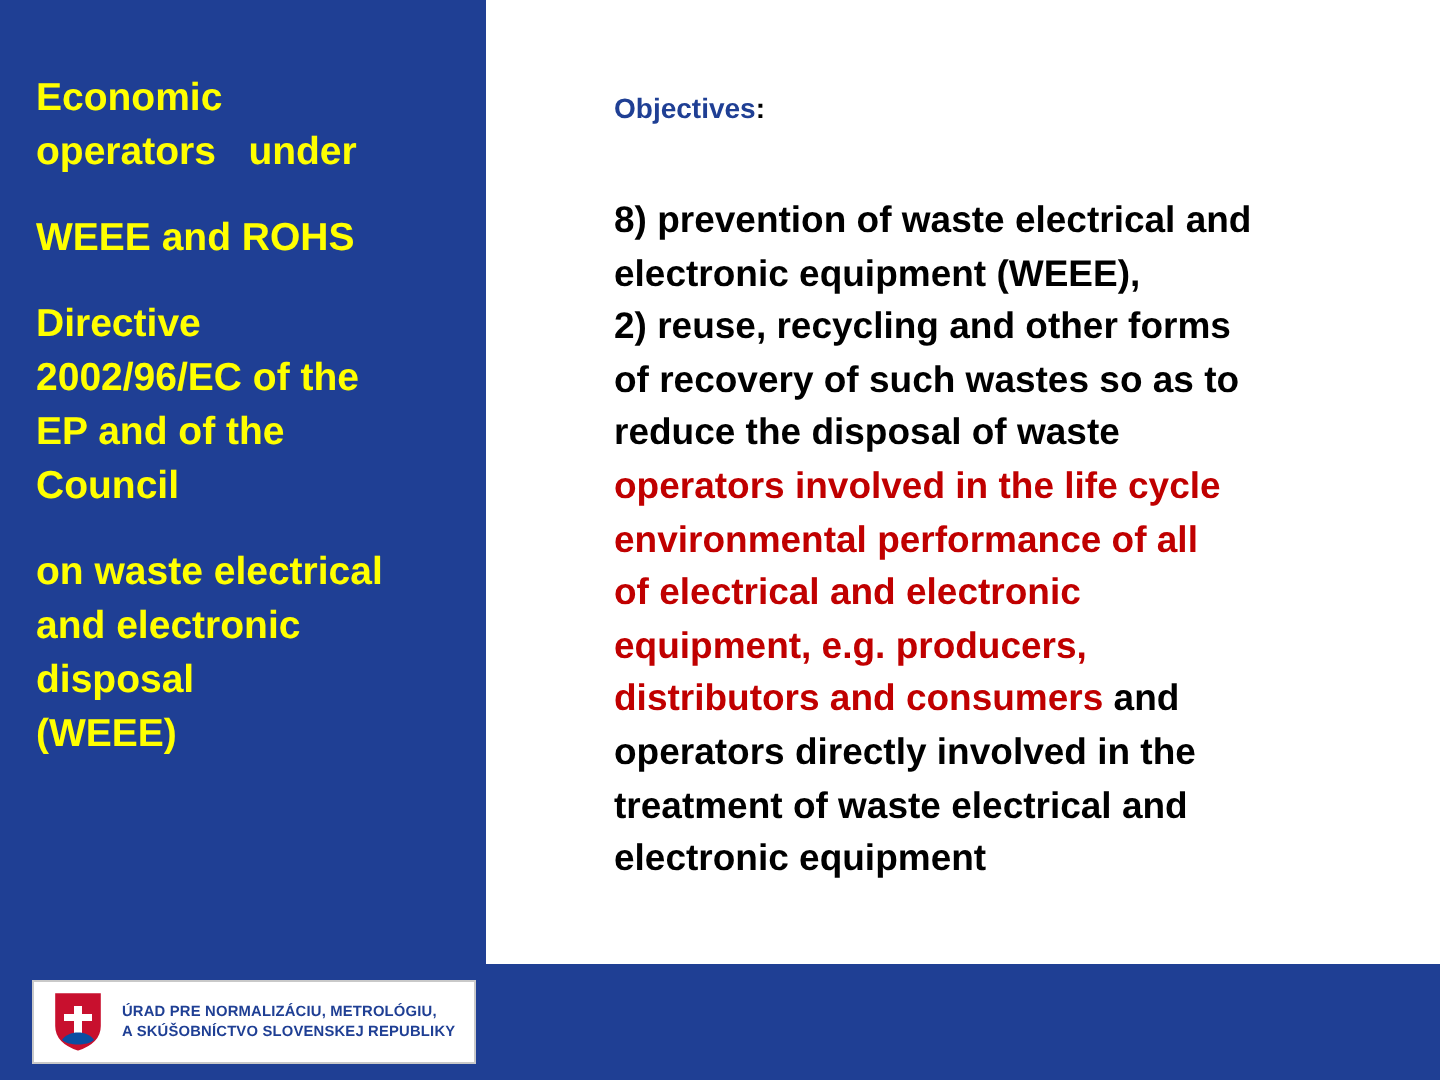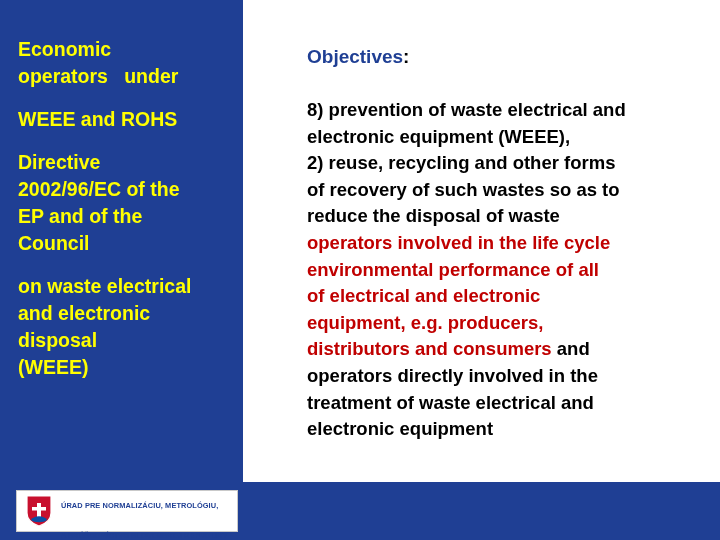"Objectives:" .objectives-heading { font-size: 19px -> 14px }
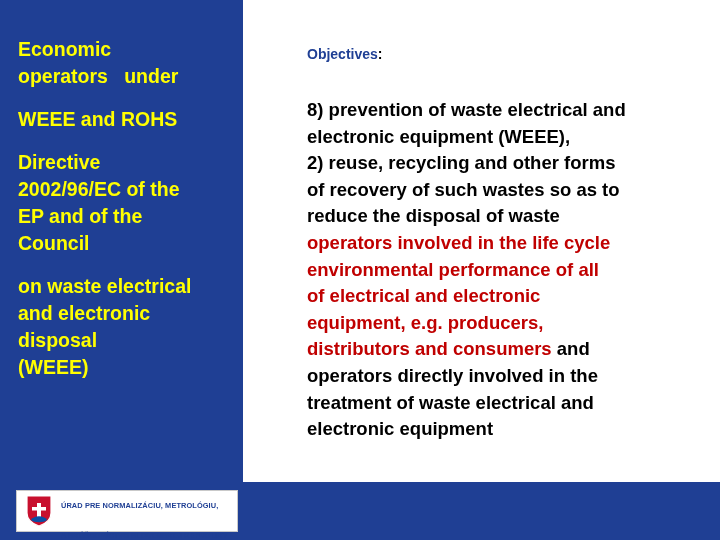"ÚRAD PRE NORMALIZÁCIU, METROLÓGIU," .logo-text .l { margin-top: 20px -> none }
